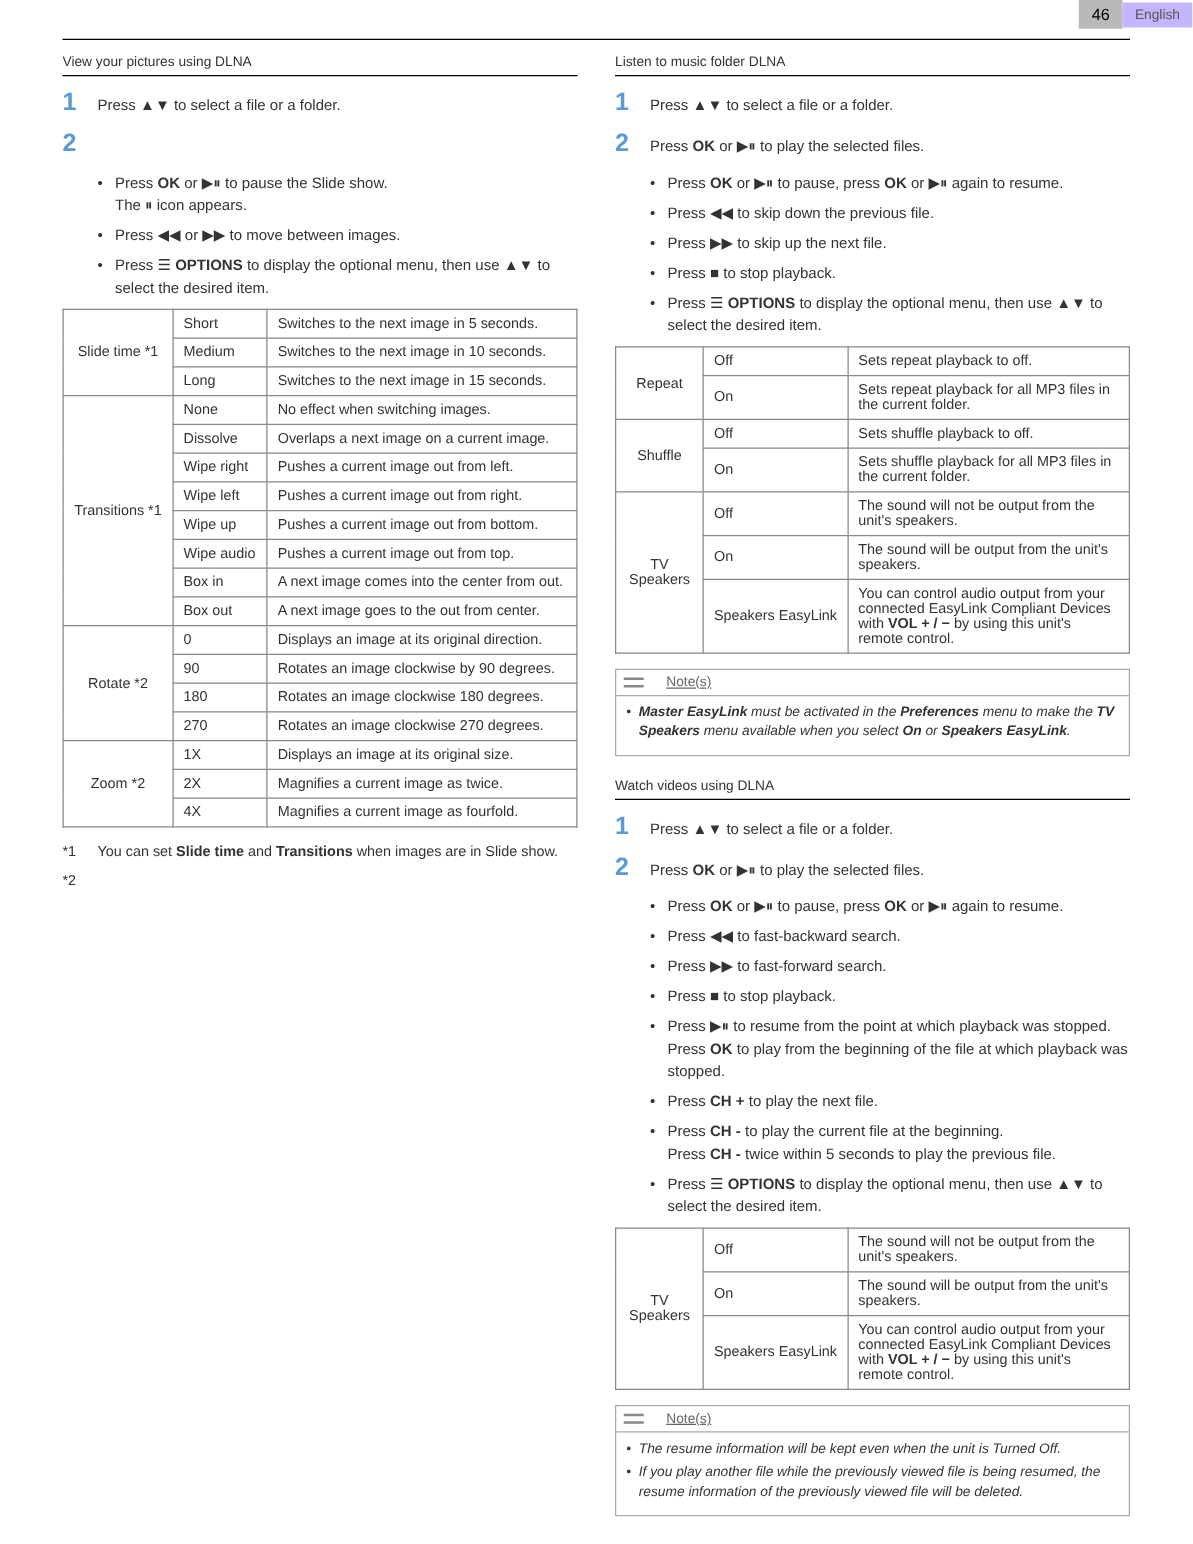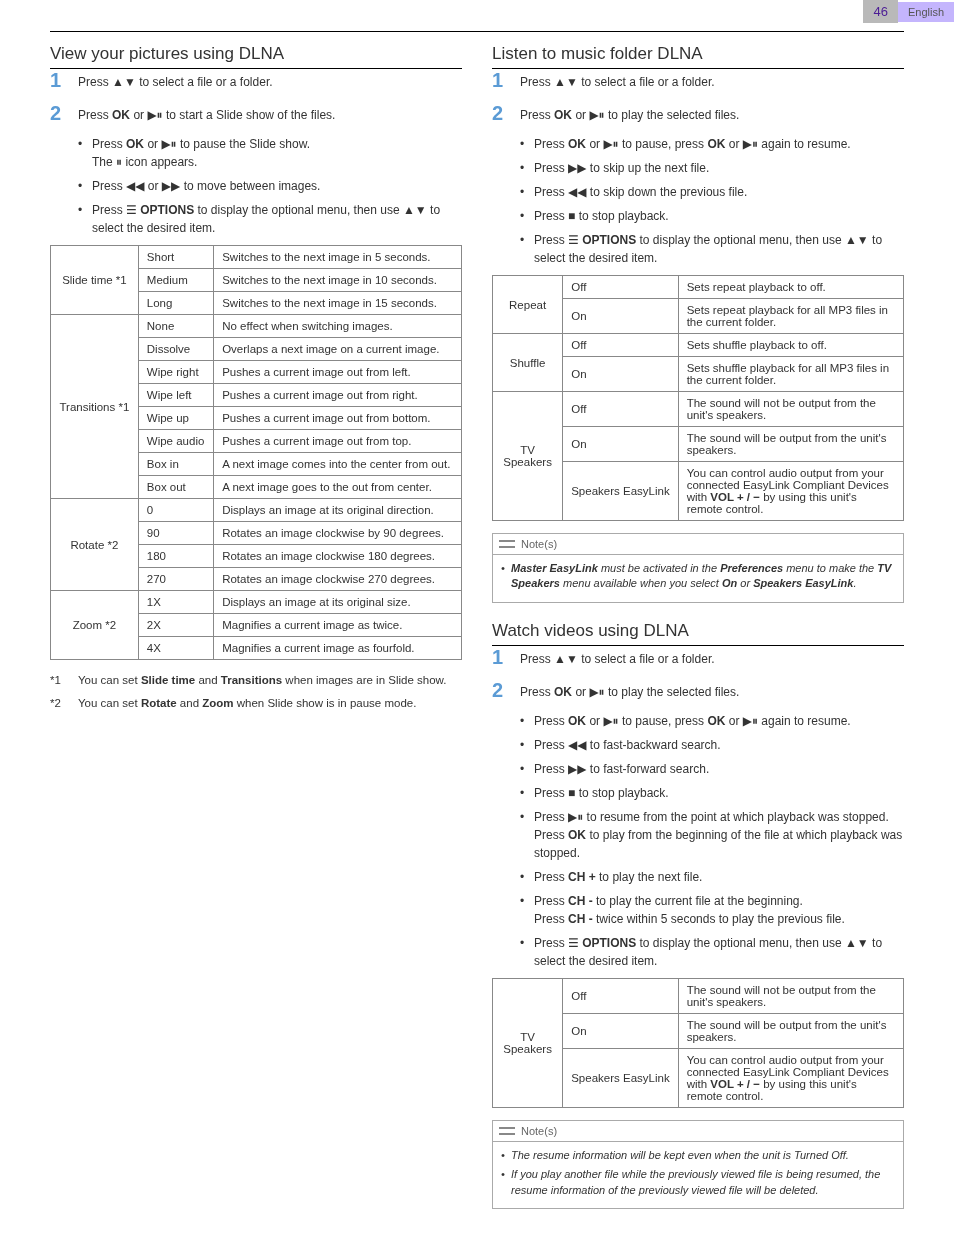"46" .page-num { color: #4c1d95 -> #000000 }
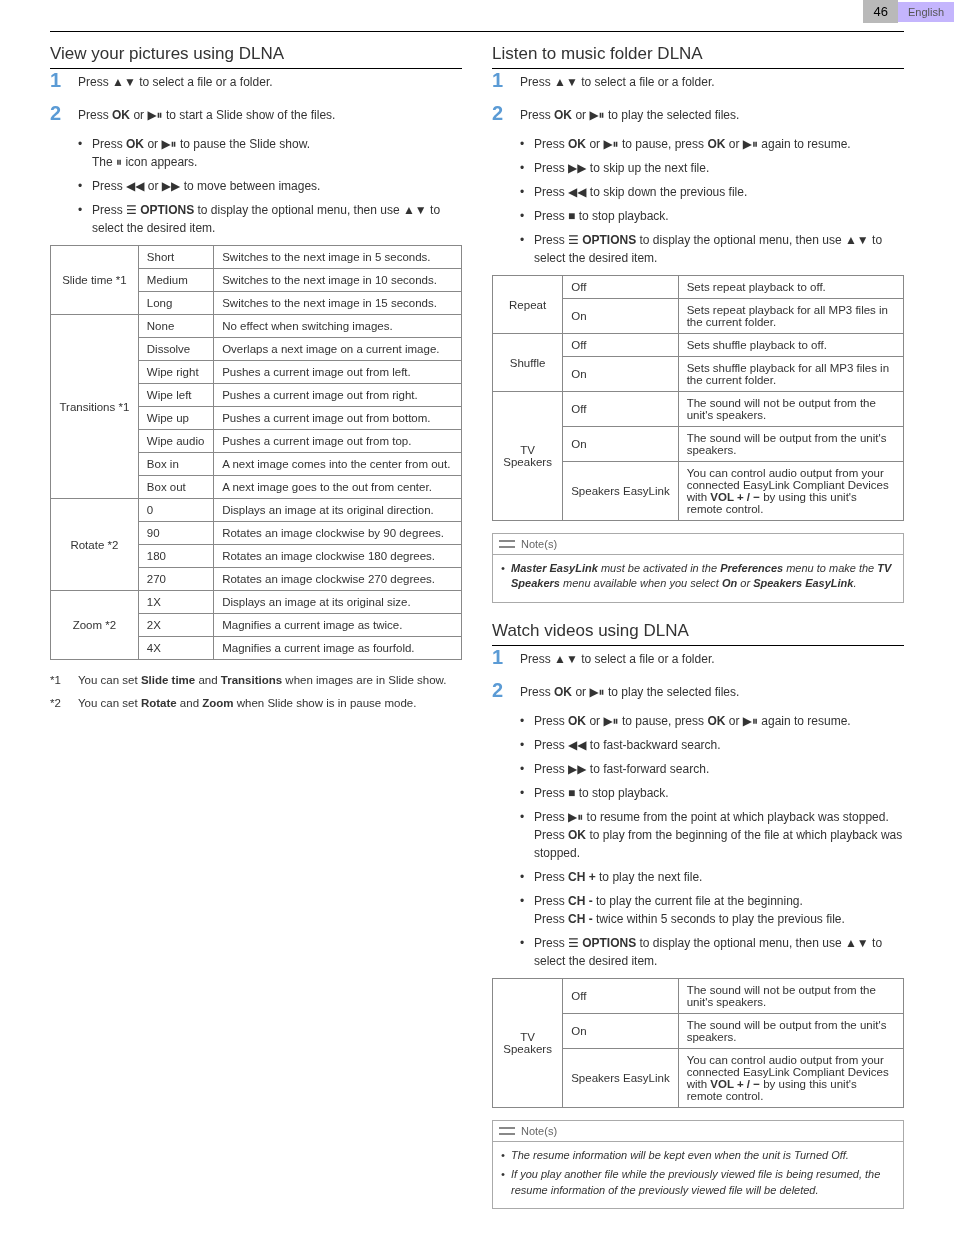"View your pictures using DLNA" h2.section { font-size: 17px -> 11px; margin-bottom: 0 -> 10px }
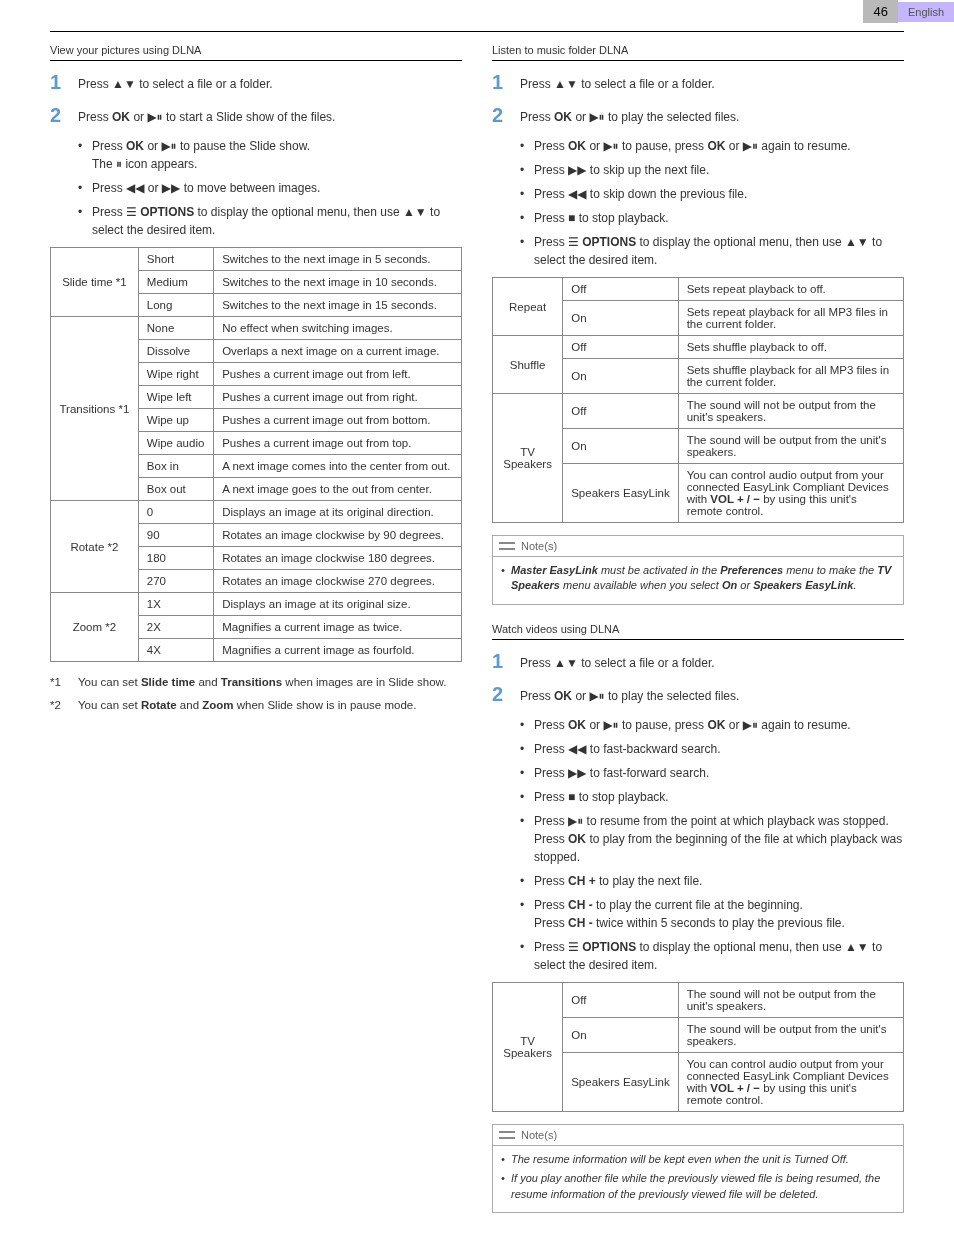"Press OK or ▶⏸ to start" div.step-body { html: <div> <span>Press</span> <span>OK</span> <span>or</span> <span>▶⏸</span> <span>to start a Slide show of the files.</span> </div> -> none }
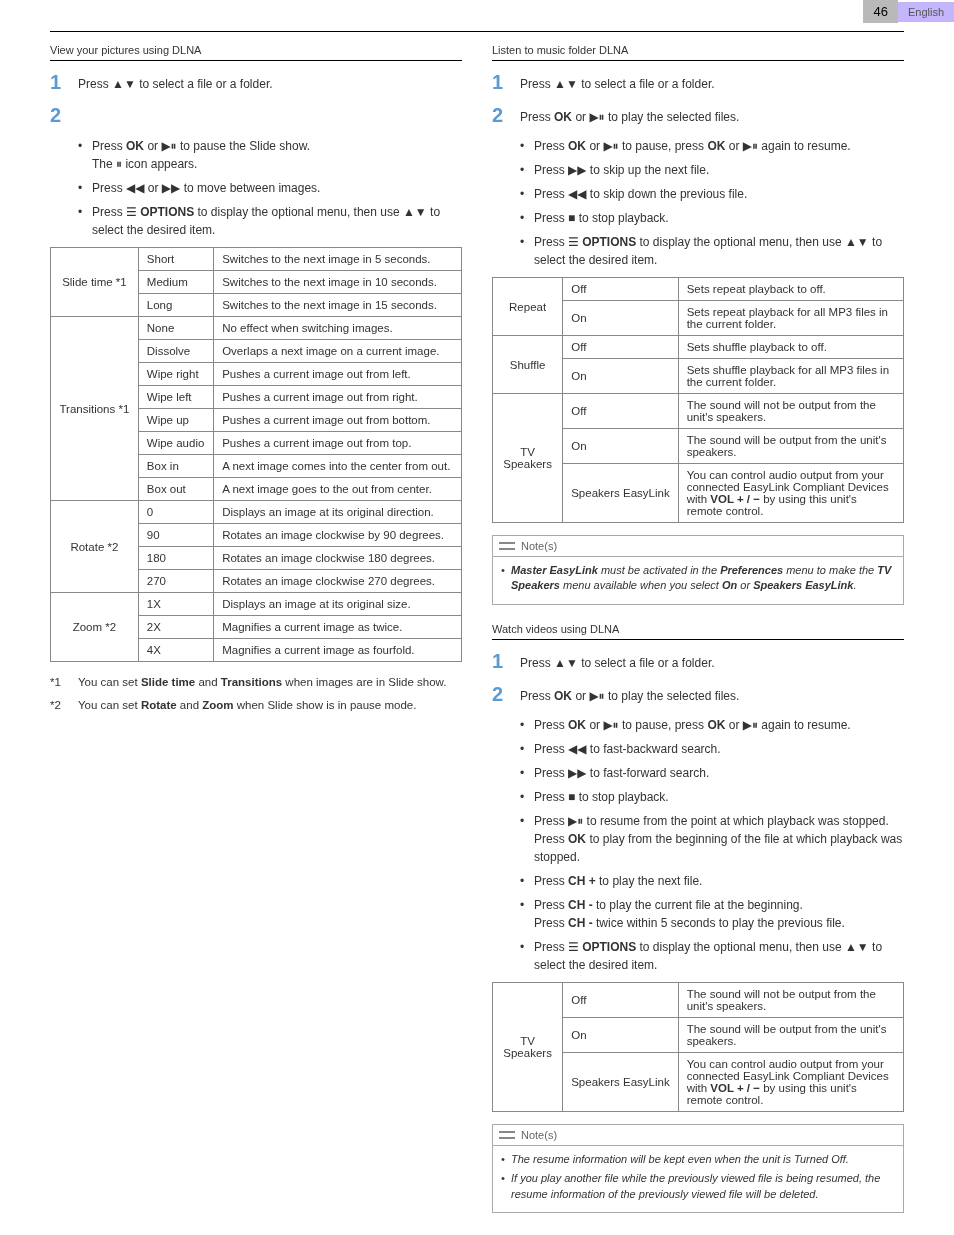"Press ▶▶ to skip up" li { order: before "Press ◀◀ to skip down" -> after "Press ◀◀ to skip down" }
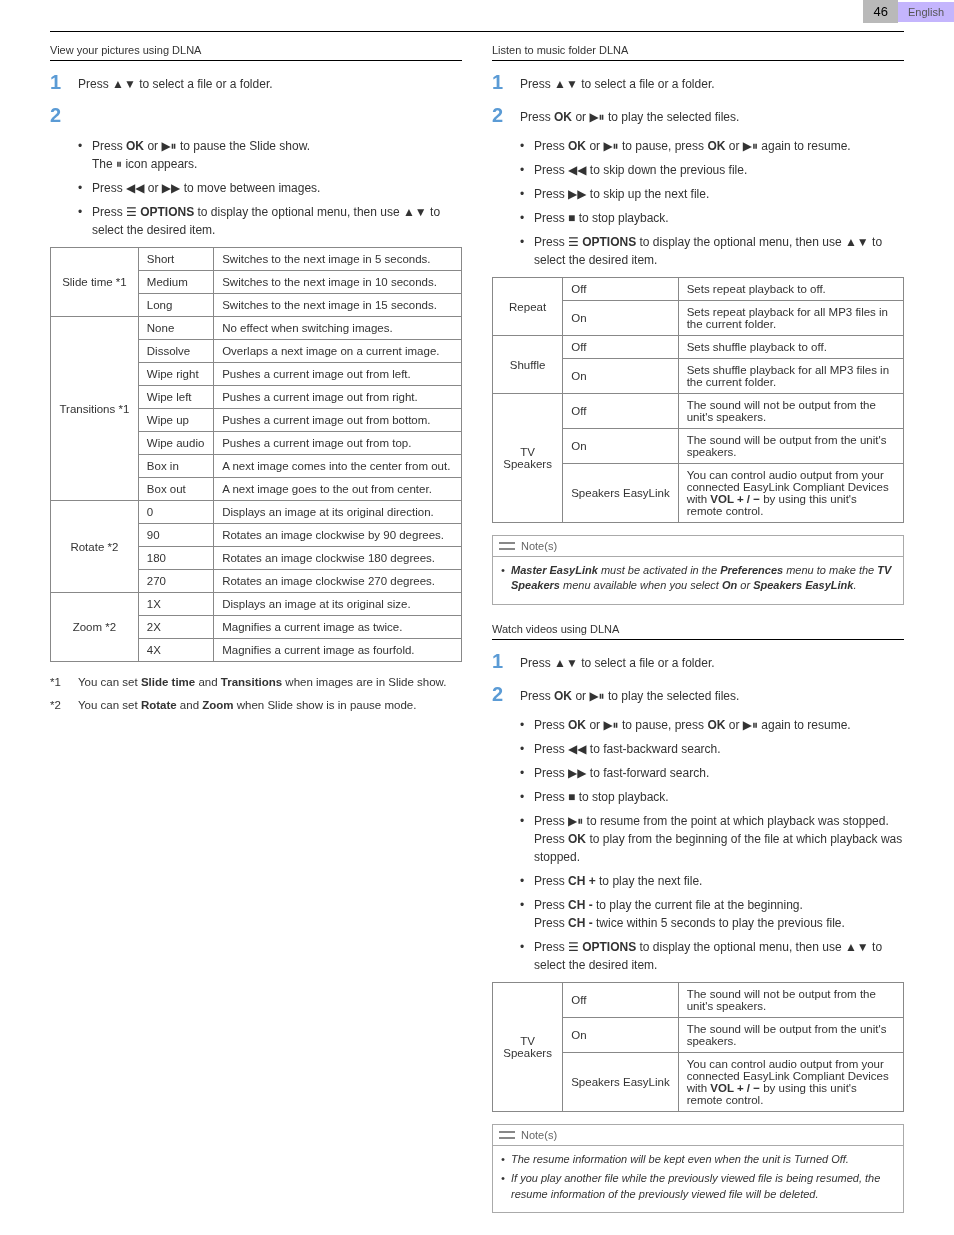"Note(s)" .note-head { gap: 6px -> 18px; text-decoration: none -> underline }
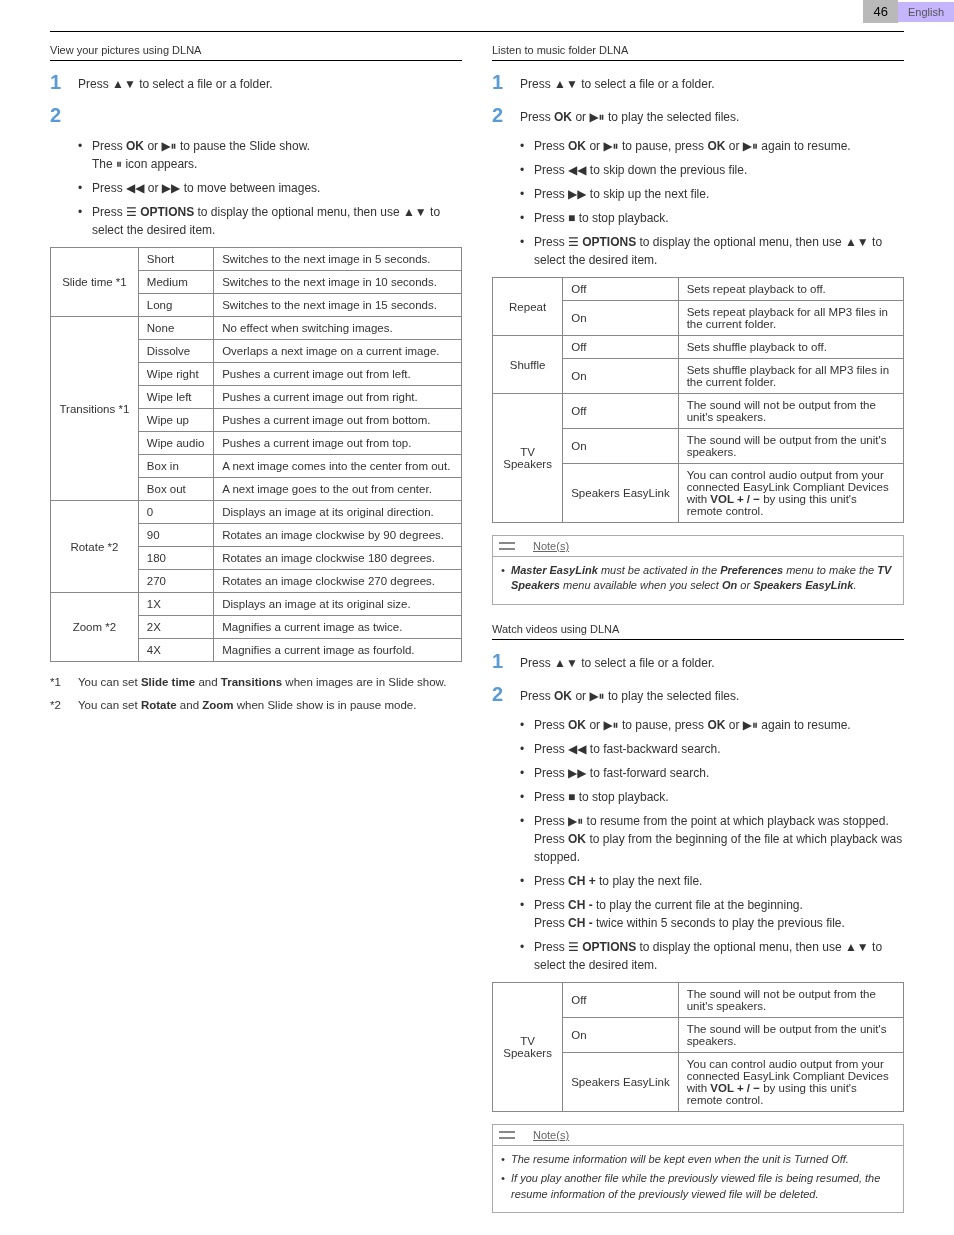"You can set Rotate and" span { html: <span><span>You can set </span><span>Rotate</span><span> and </span><span>Zoom</span><span> when Slide show is in pause mode.</span></span> -> none }
